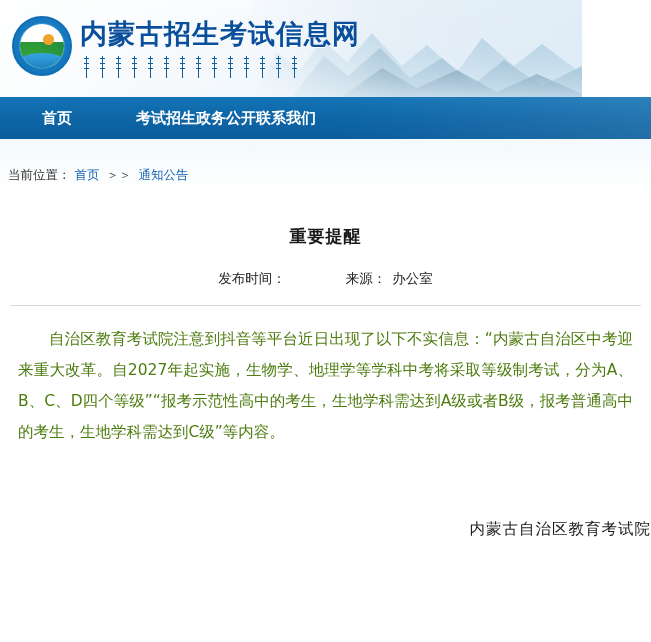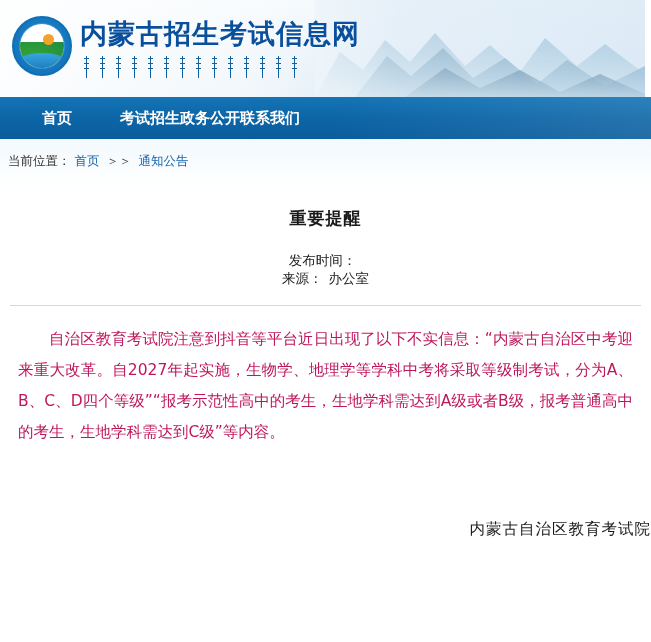"内蒙古招生考试信息网" .banner { width: 645px -> 582px }
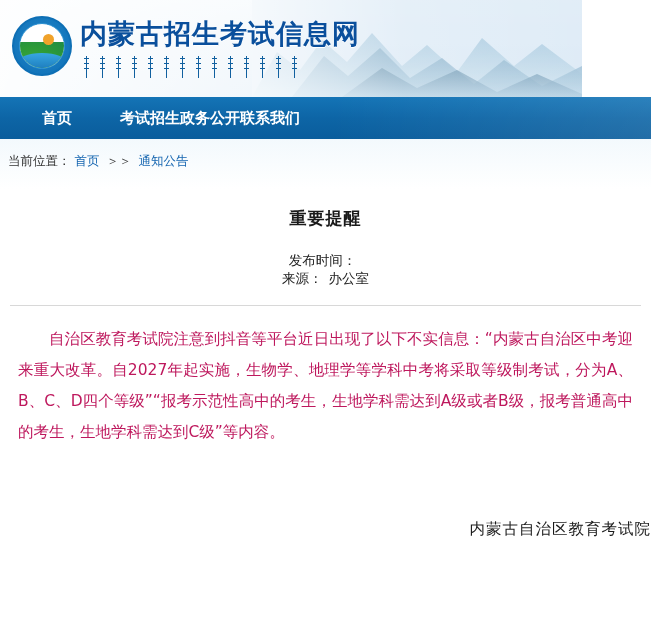"考试招生" .nav-item.n1 { margin-left: 48px -> 64px }
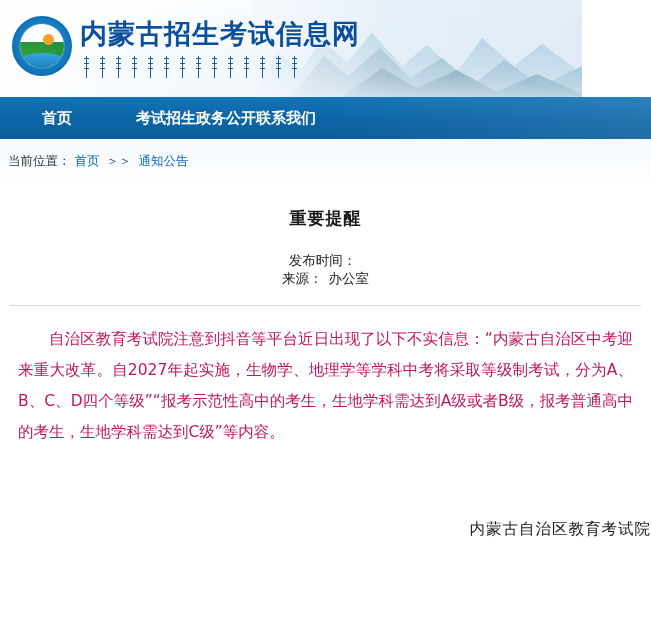"当前位置： 首页 ＞＞ 通知公告" .breadcrumb { top: 14px -> 28px }
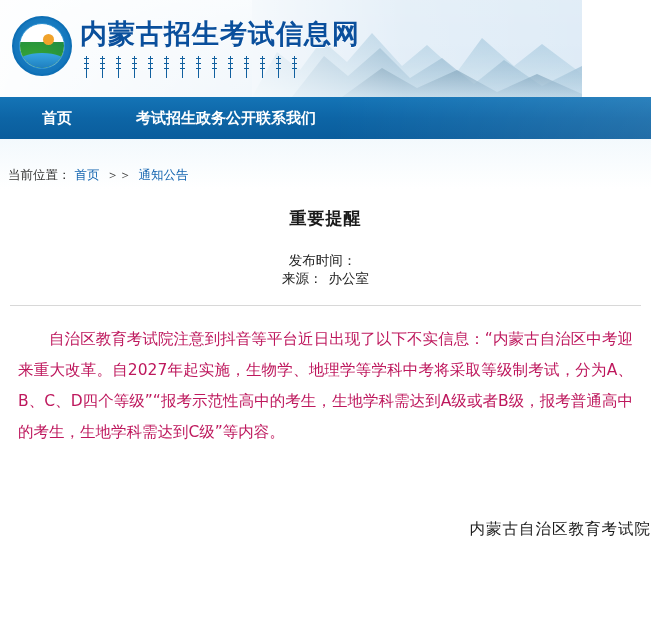"重要提醒" .article-title { margin-top: 18px -> 36px }
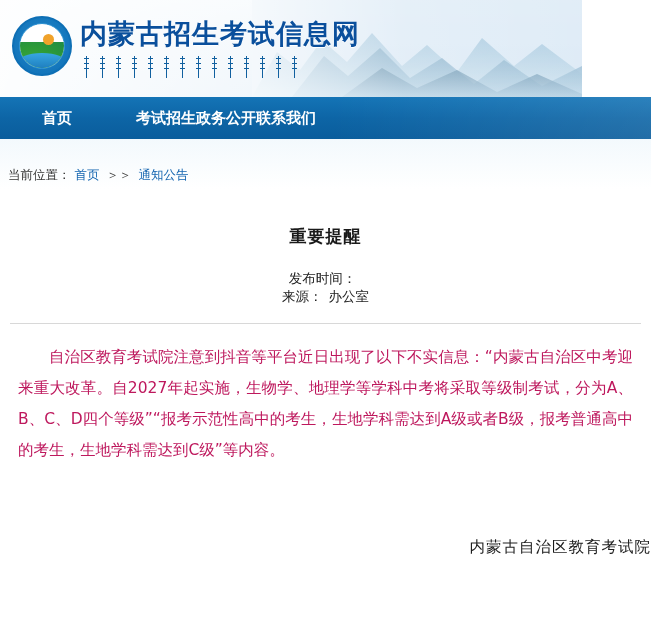"发布时间：" .article-meta { flex-direction: column -> none }
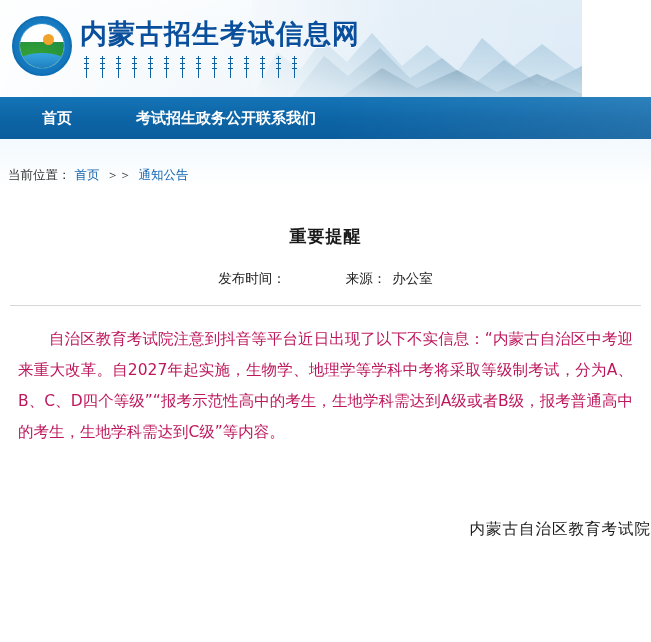"自治区教育考试院注意到抖音等平台近日出现了以下不实信息：“内蒙古自治区中考迎来重" .article-body { color: #be185d -> #4d7c0f }
